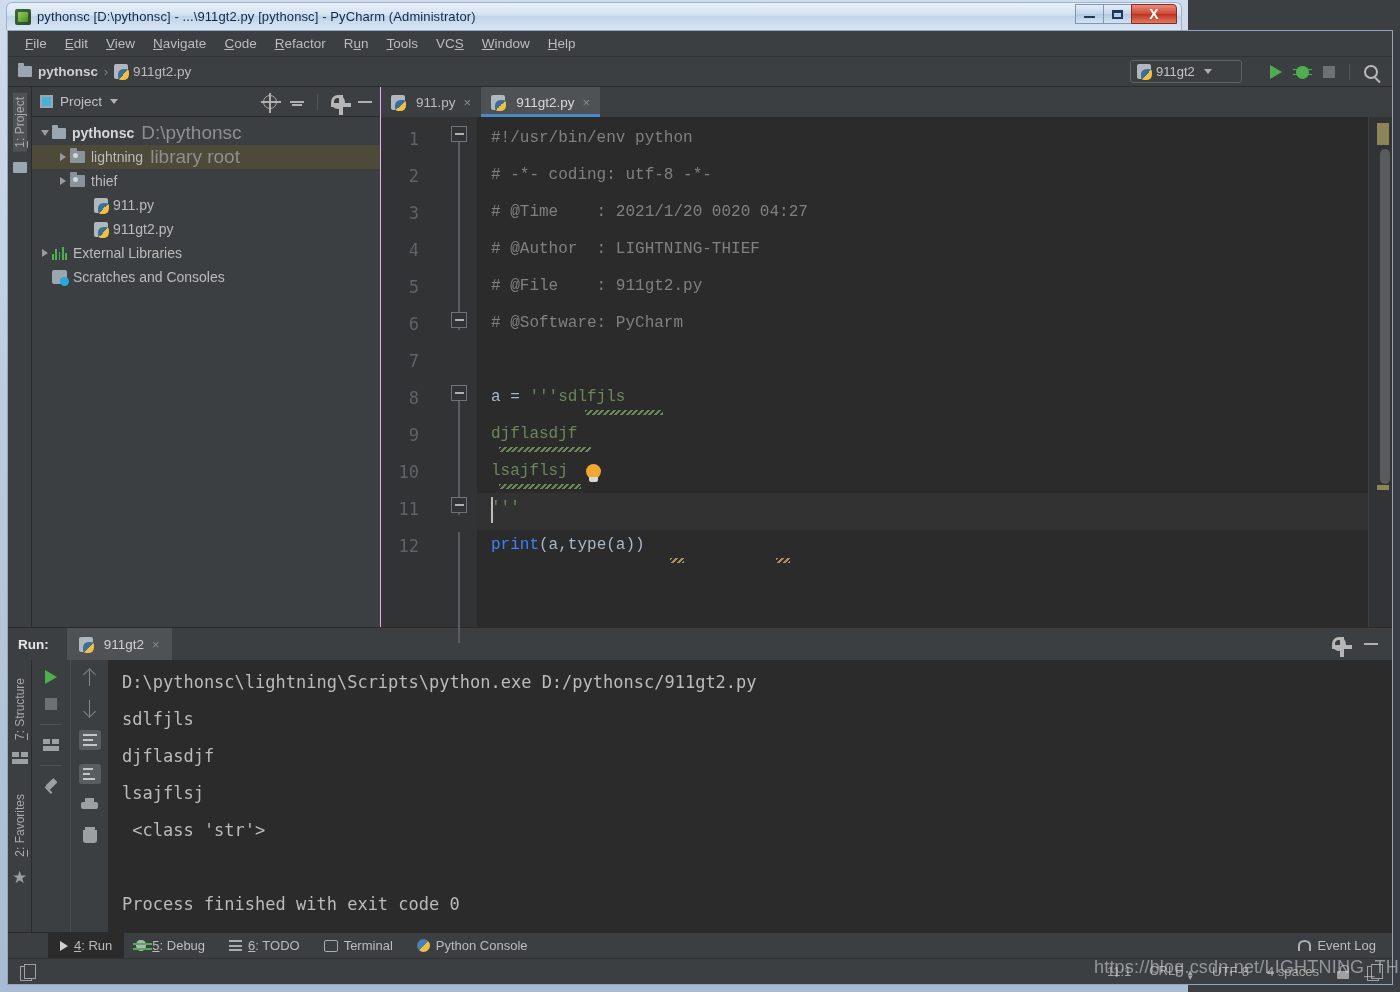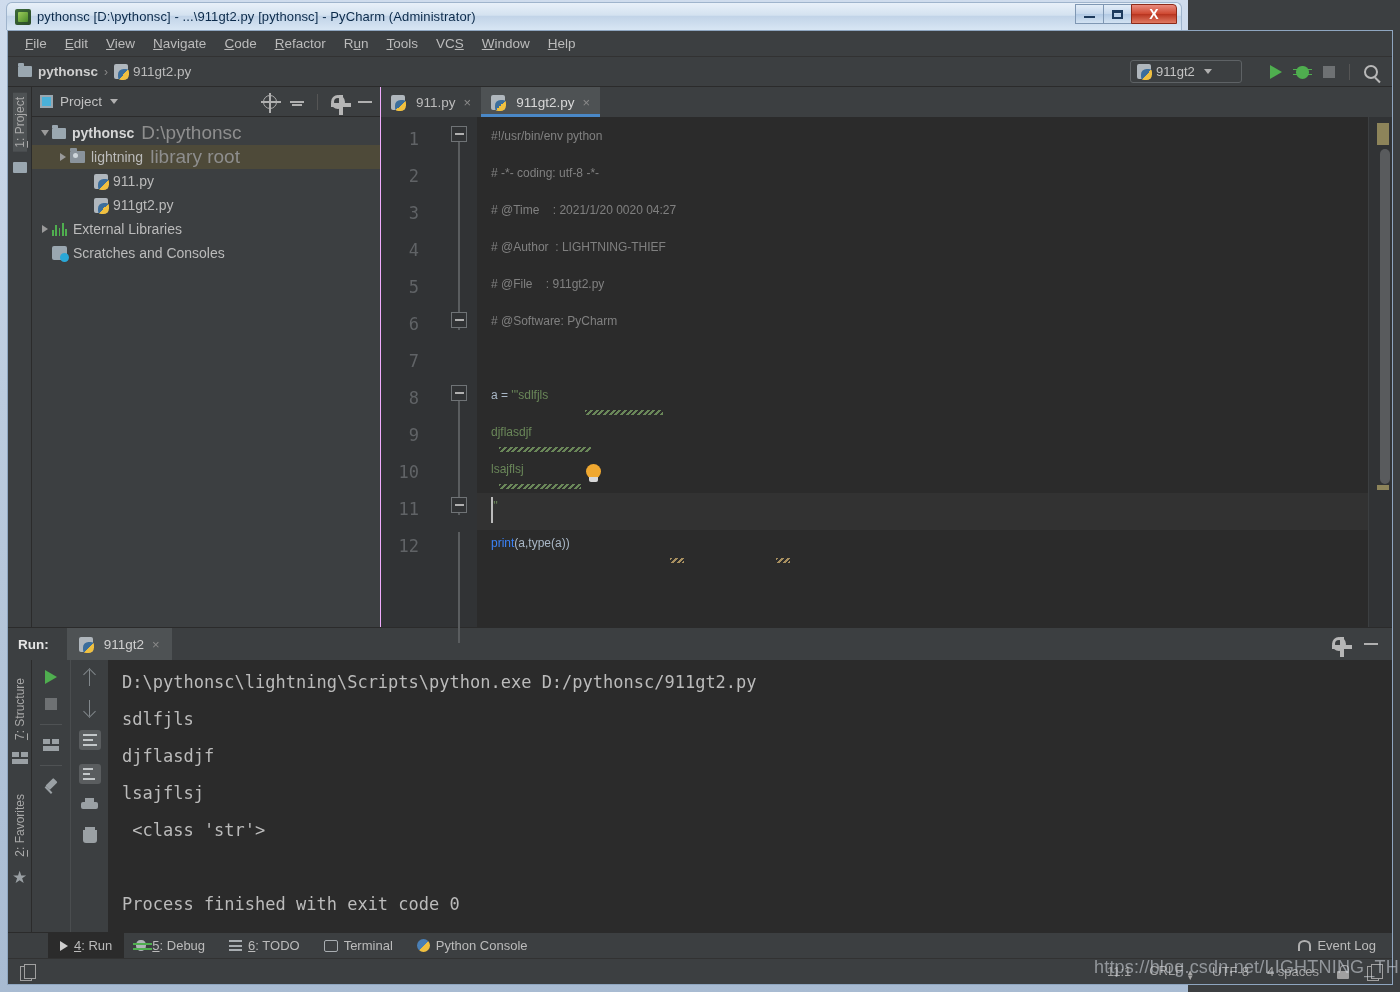"#!/usr/bin/env python" #code-lines { font-family: Liberation Sans, sans-serif -> Liberation Mono, monospace; font-size: 12px -> 16px }
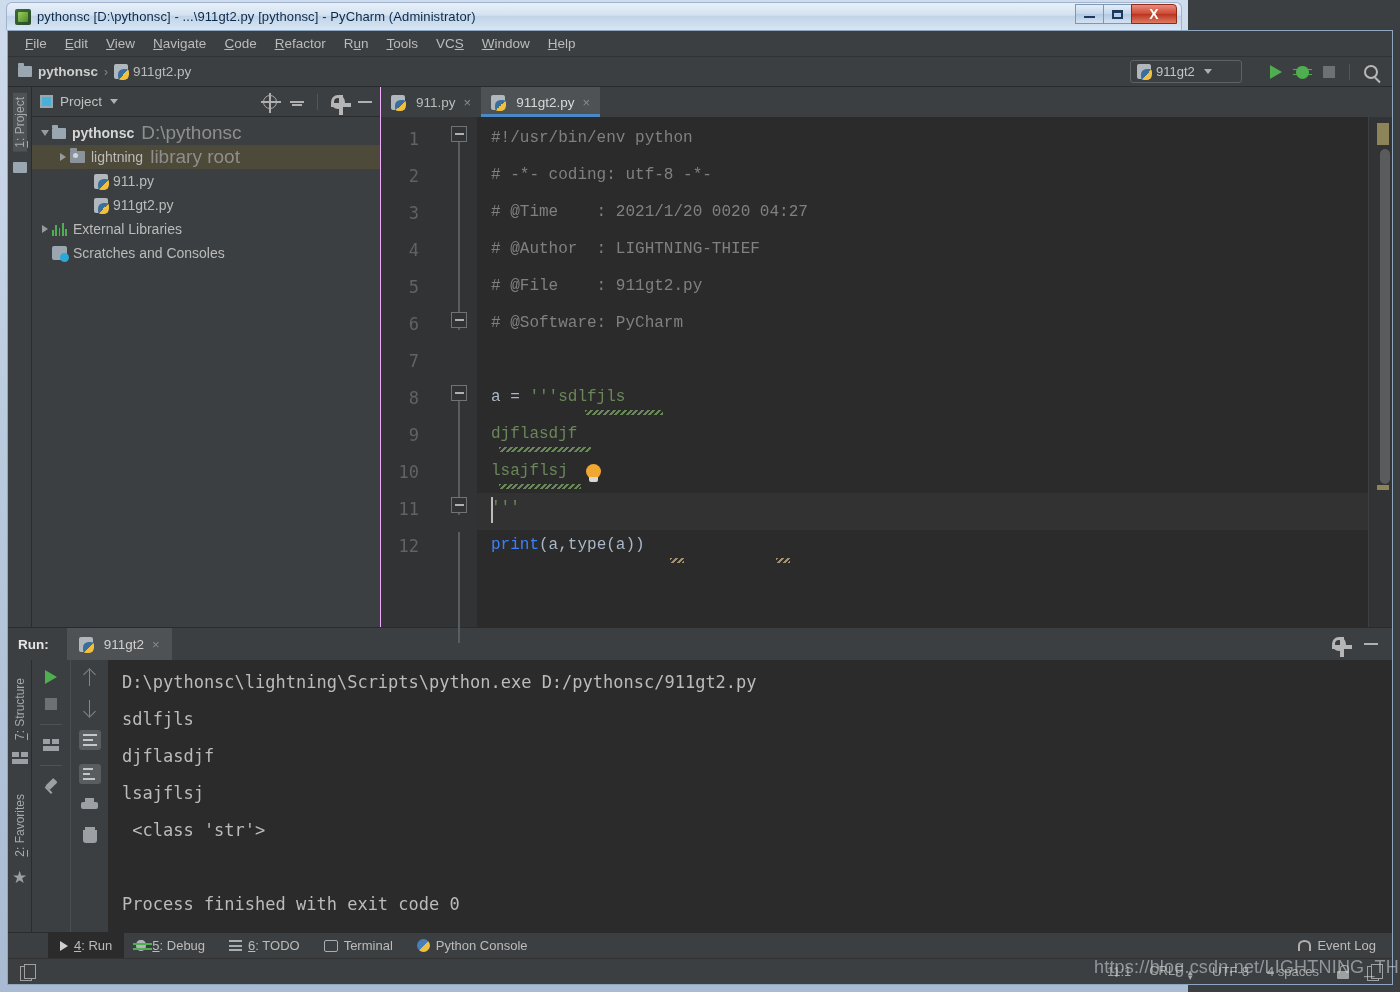"thief" div.trow { html: none -> <div> <span> <i></i> </span> <span></span> <span>thief</span> </div> }
